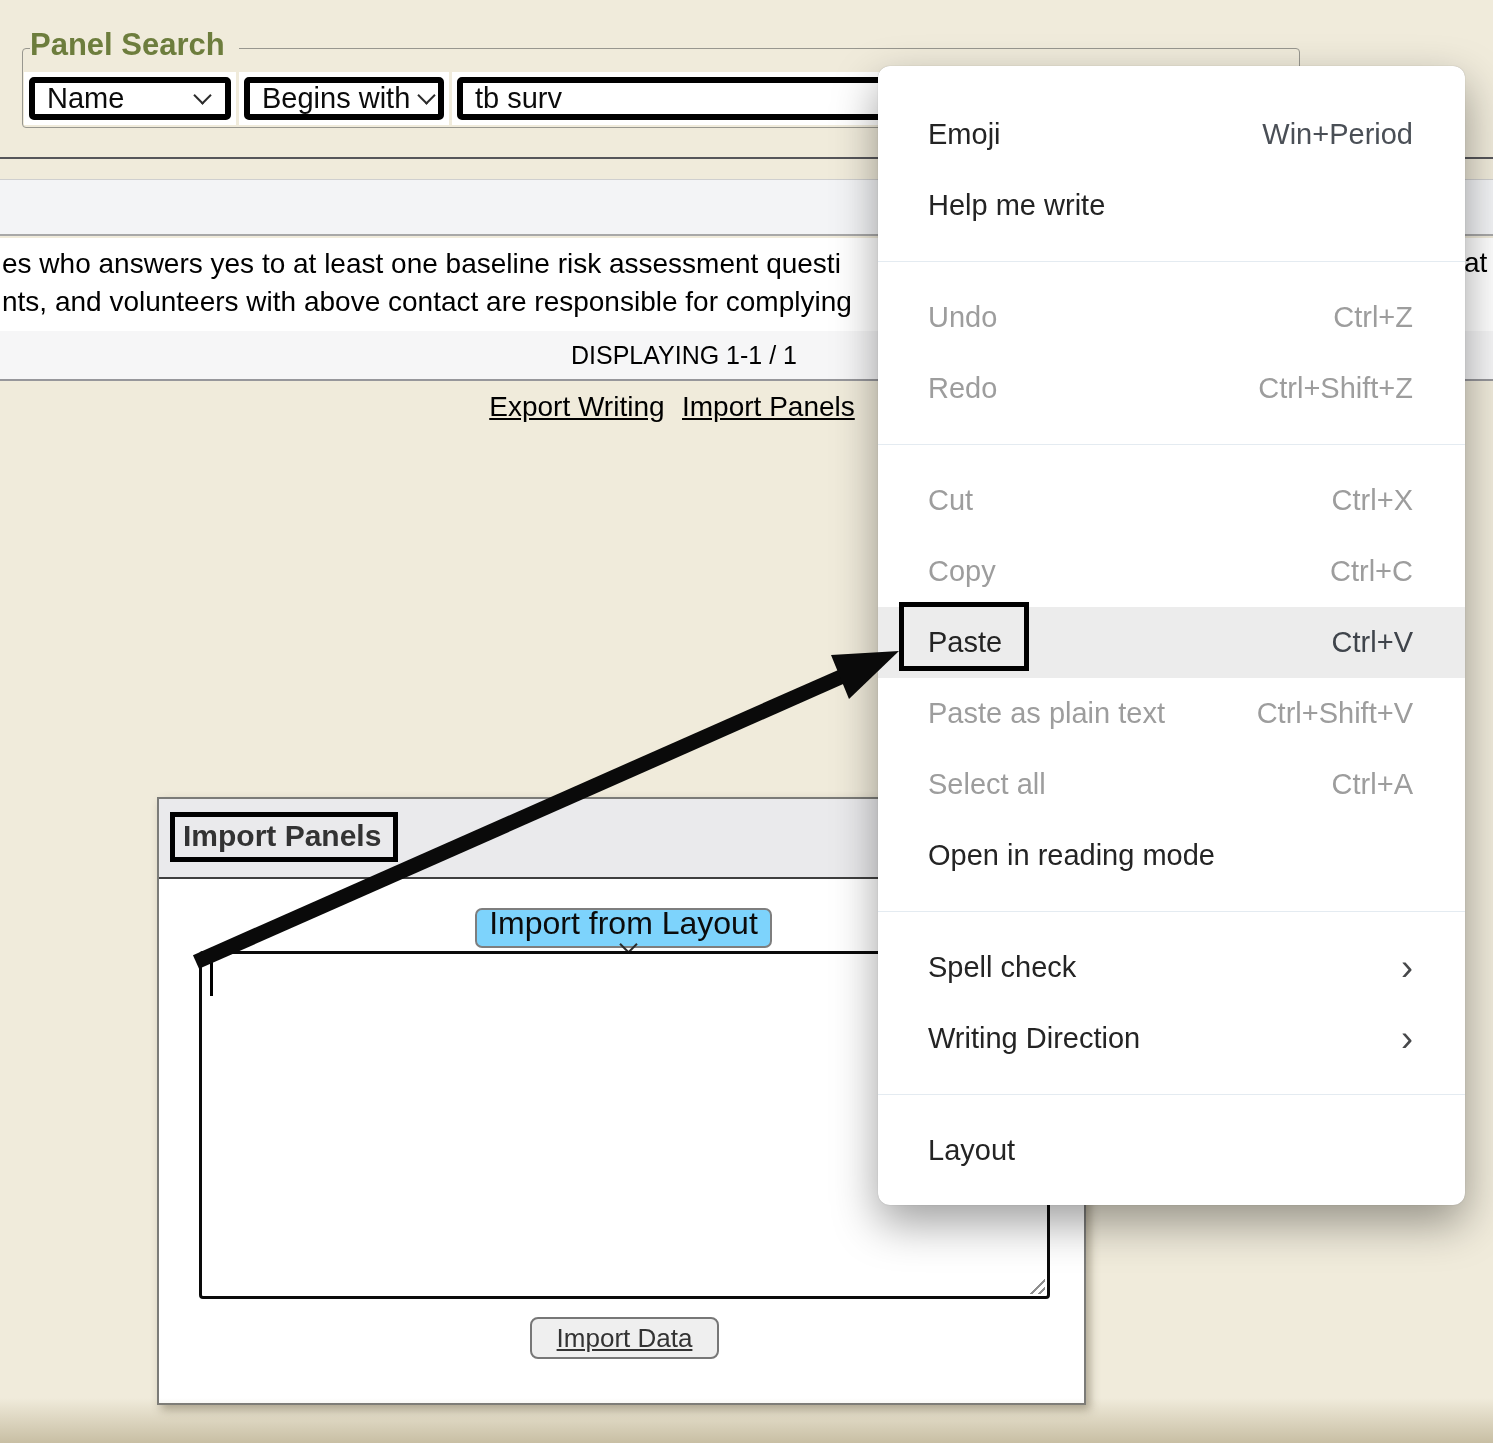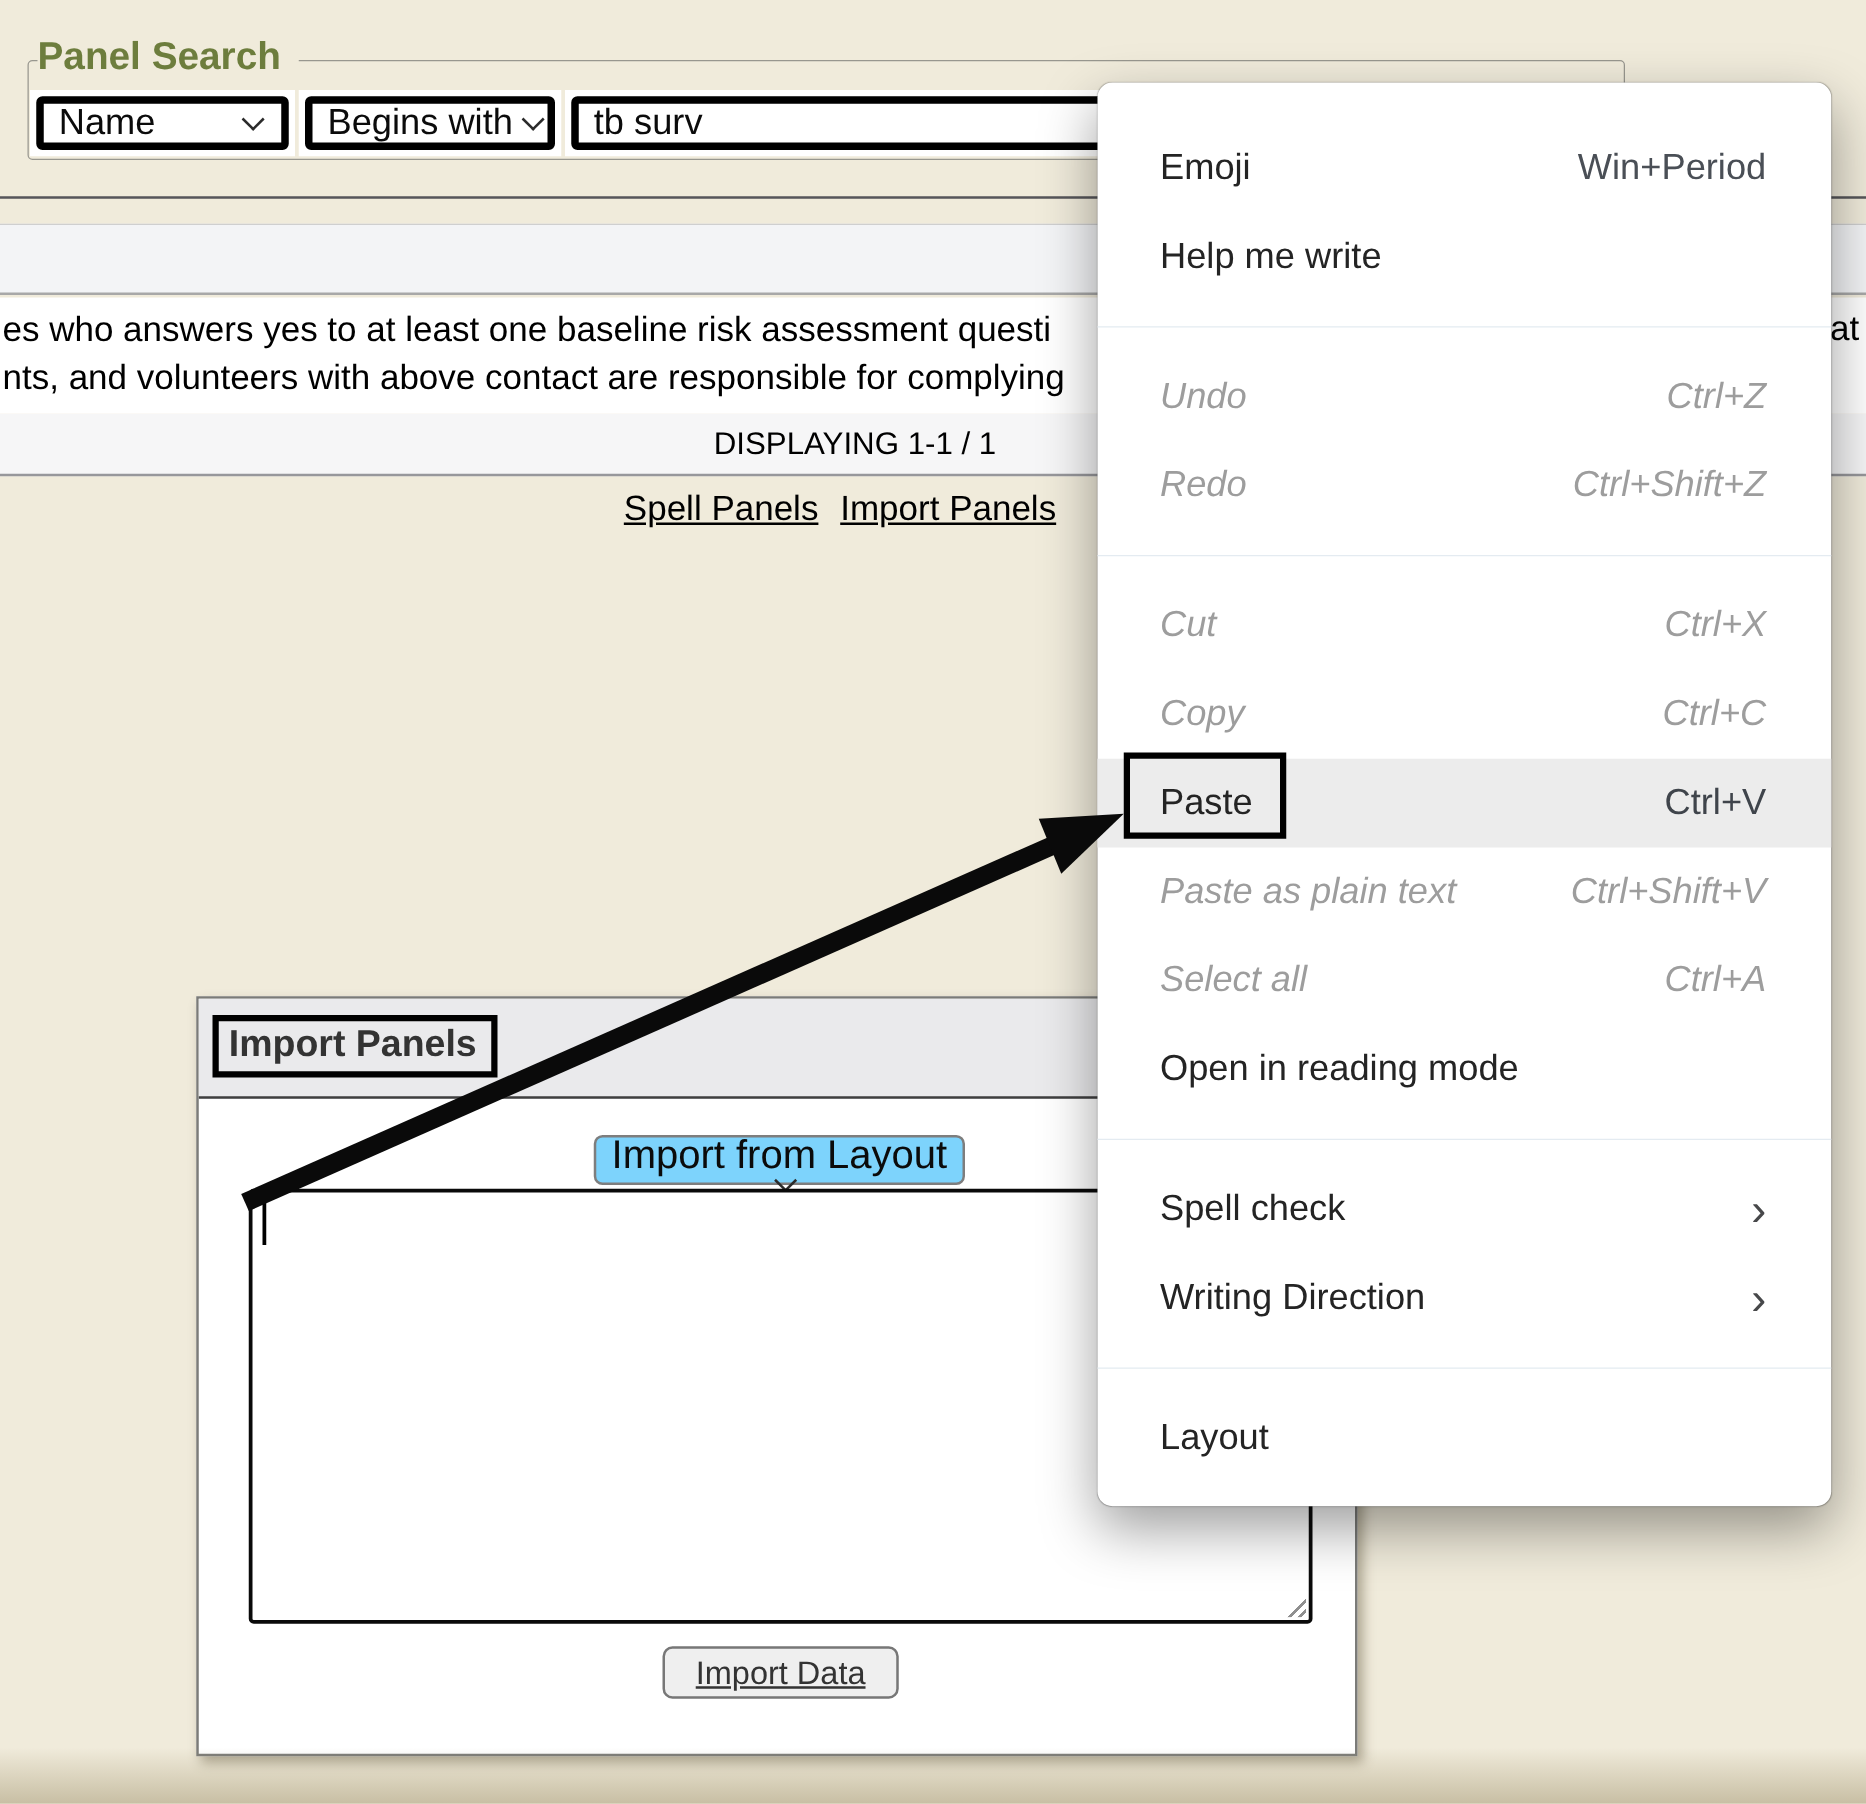"Undo" .mi.dis, .mi.dis .mi-s { font-style: italic -> none }
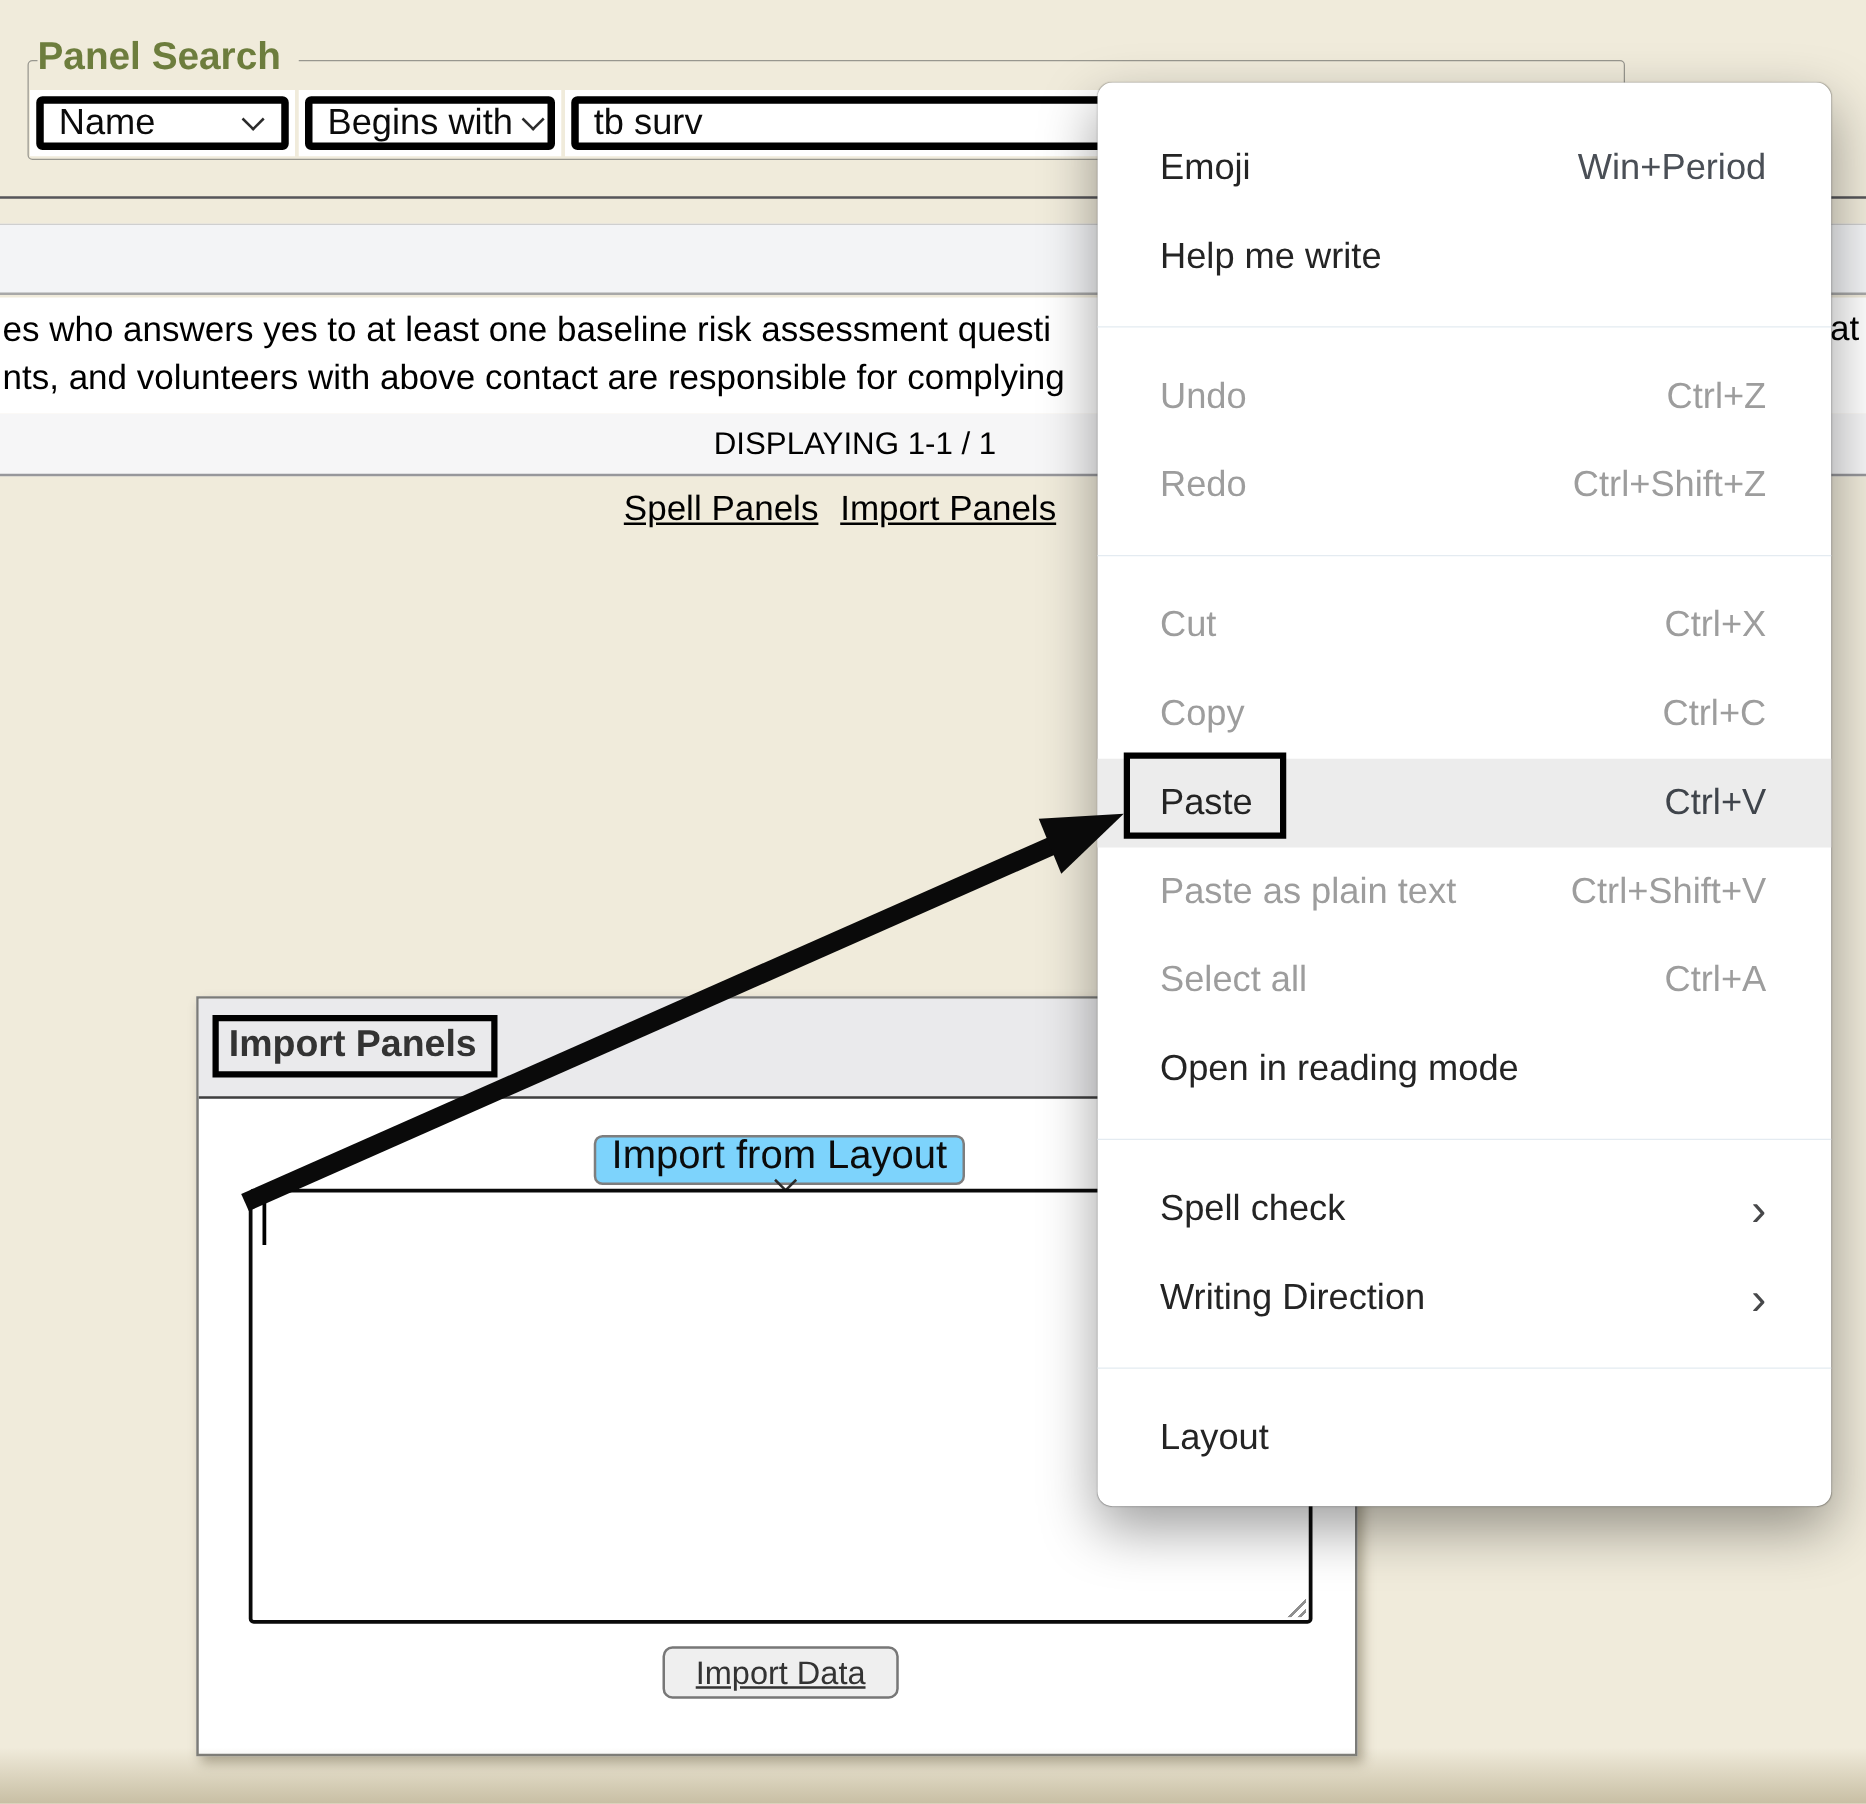"Spell Panels" a { text: Spell Panels -> Export Writing }
